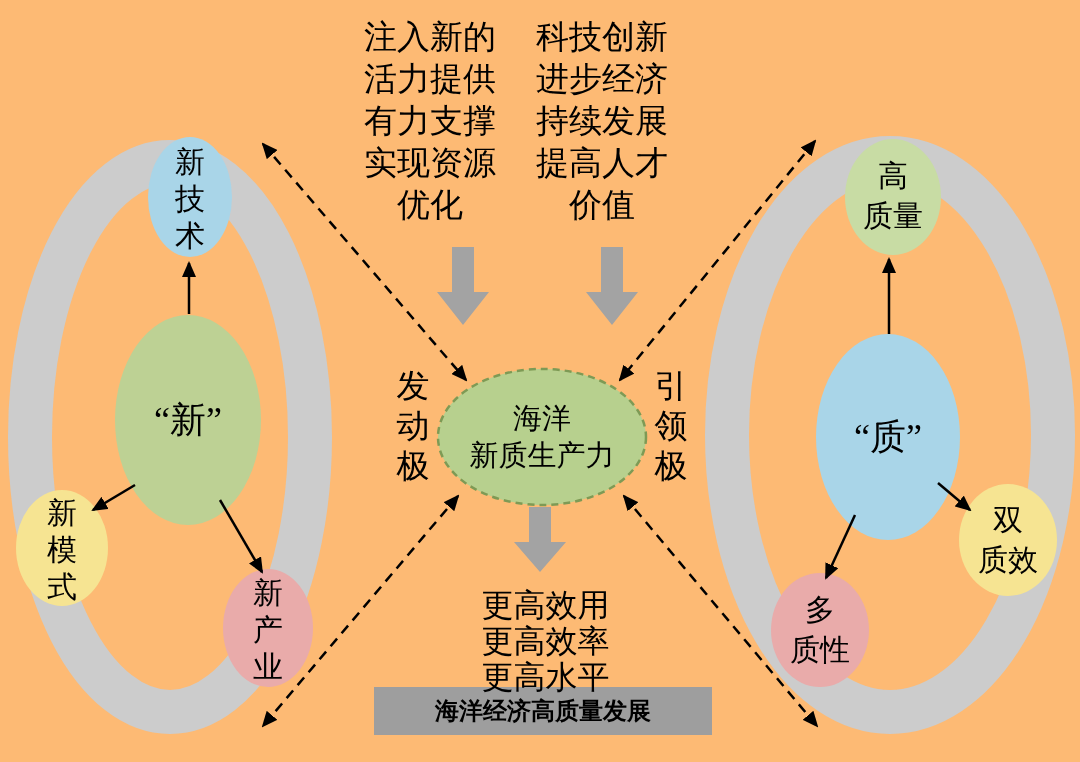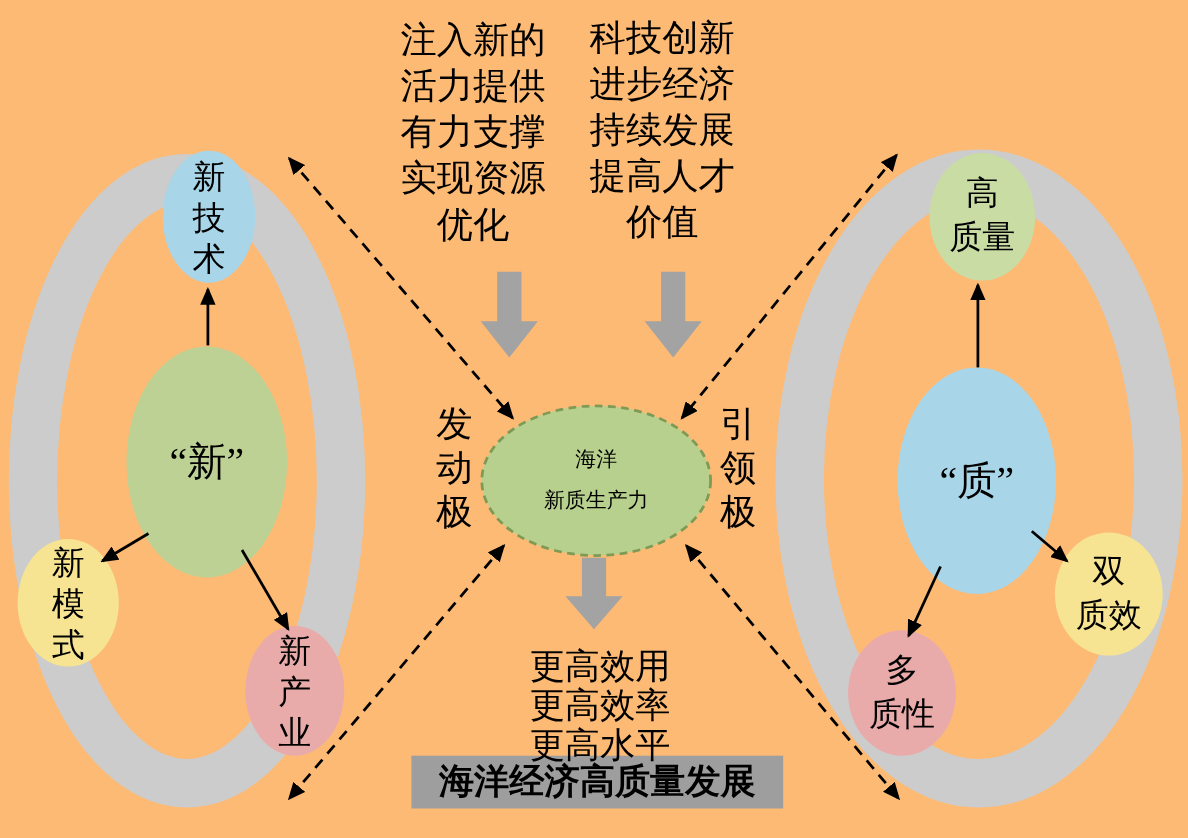"科技创新" div.txt { font-family: Liberation Mono, monospace -> none }
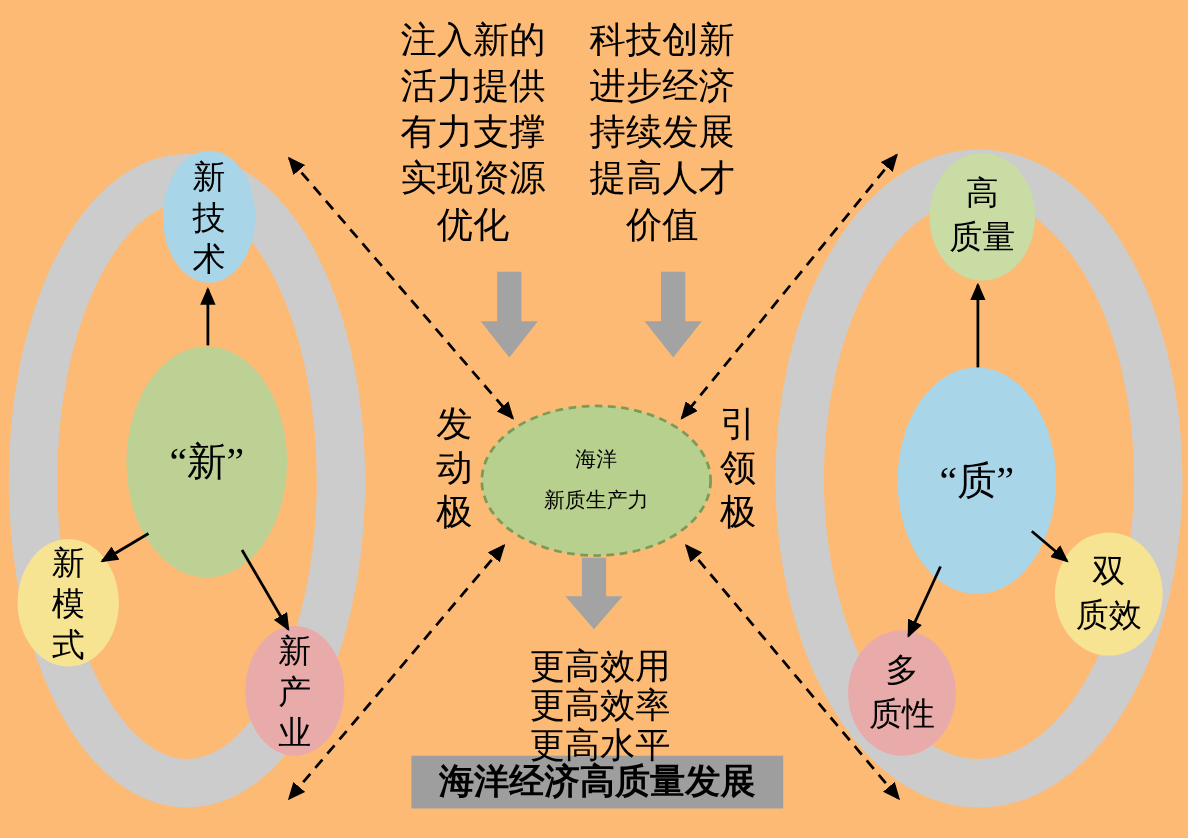"海洋" .core { font-size: 19px -> 29px }
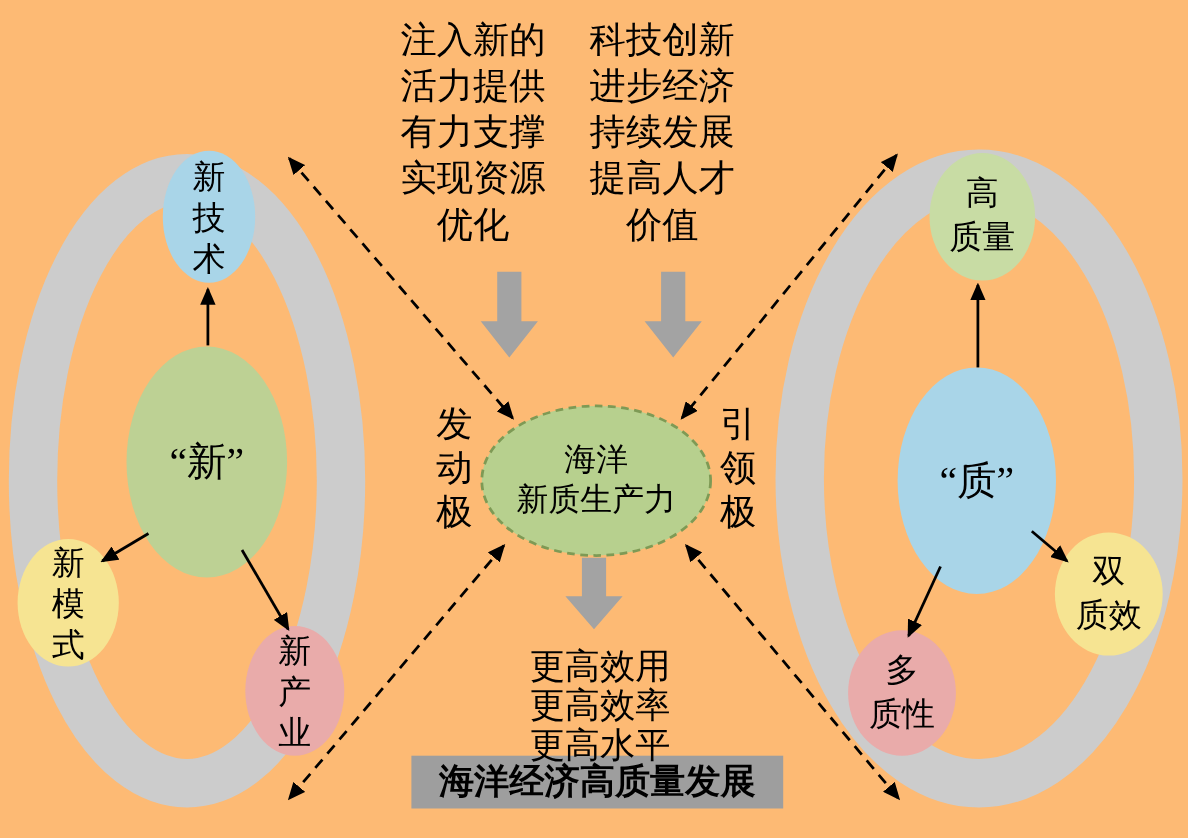"海洋经济高质量发展" .boxlabel { font-size: 32px -> 24px }
